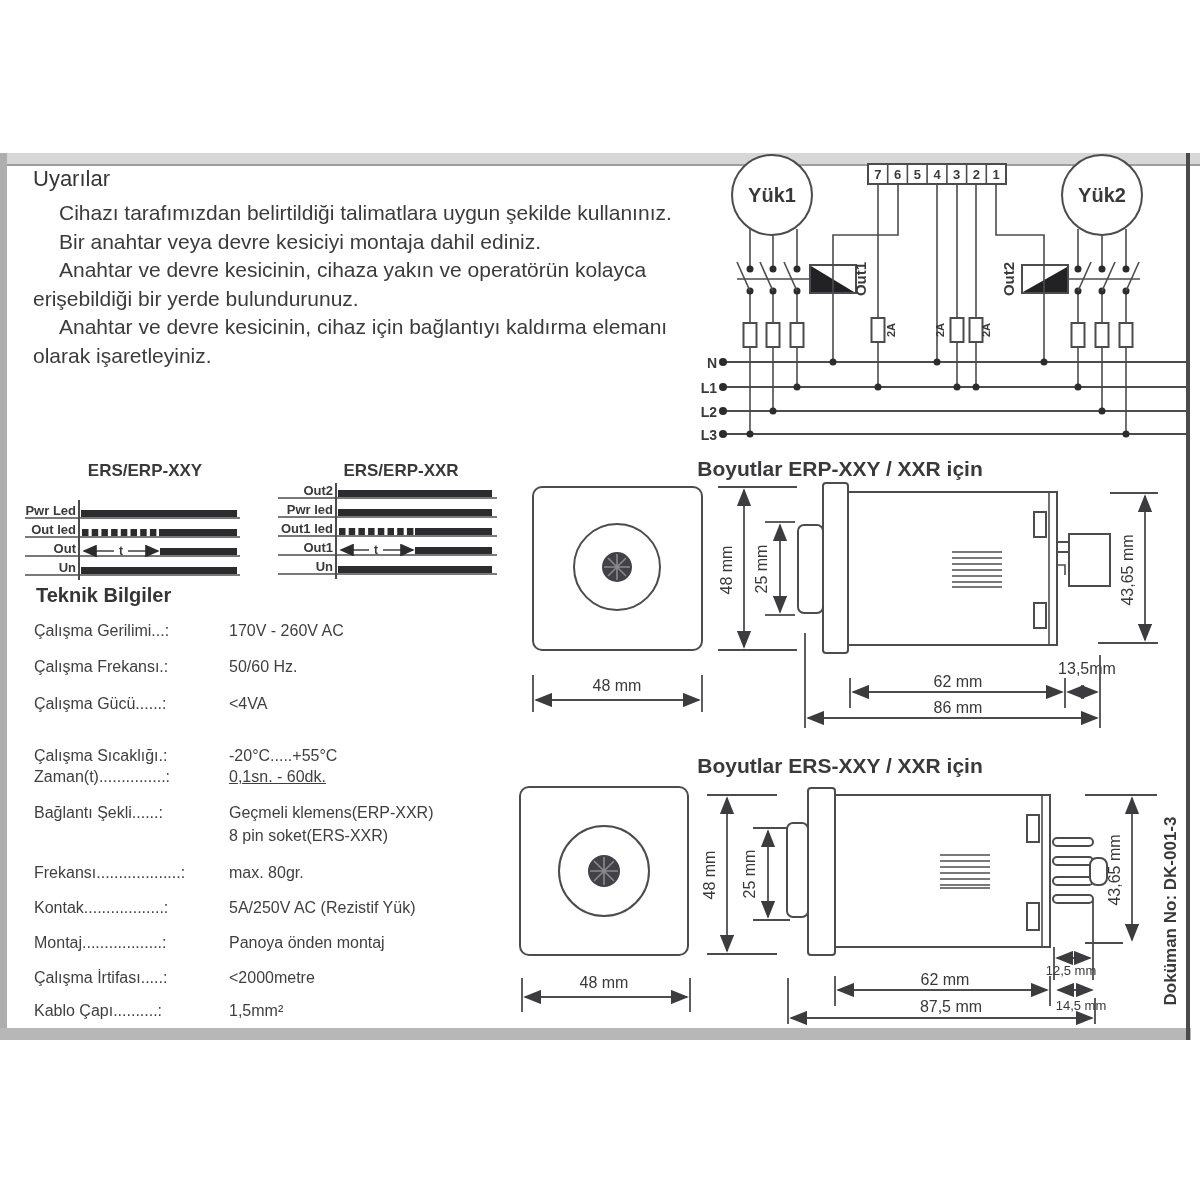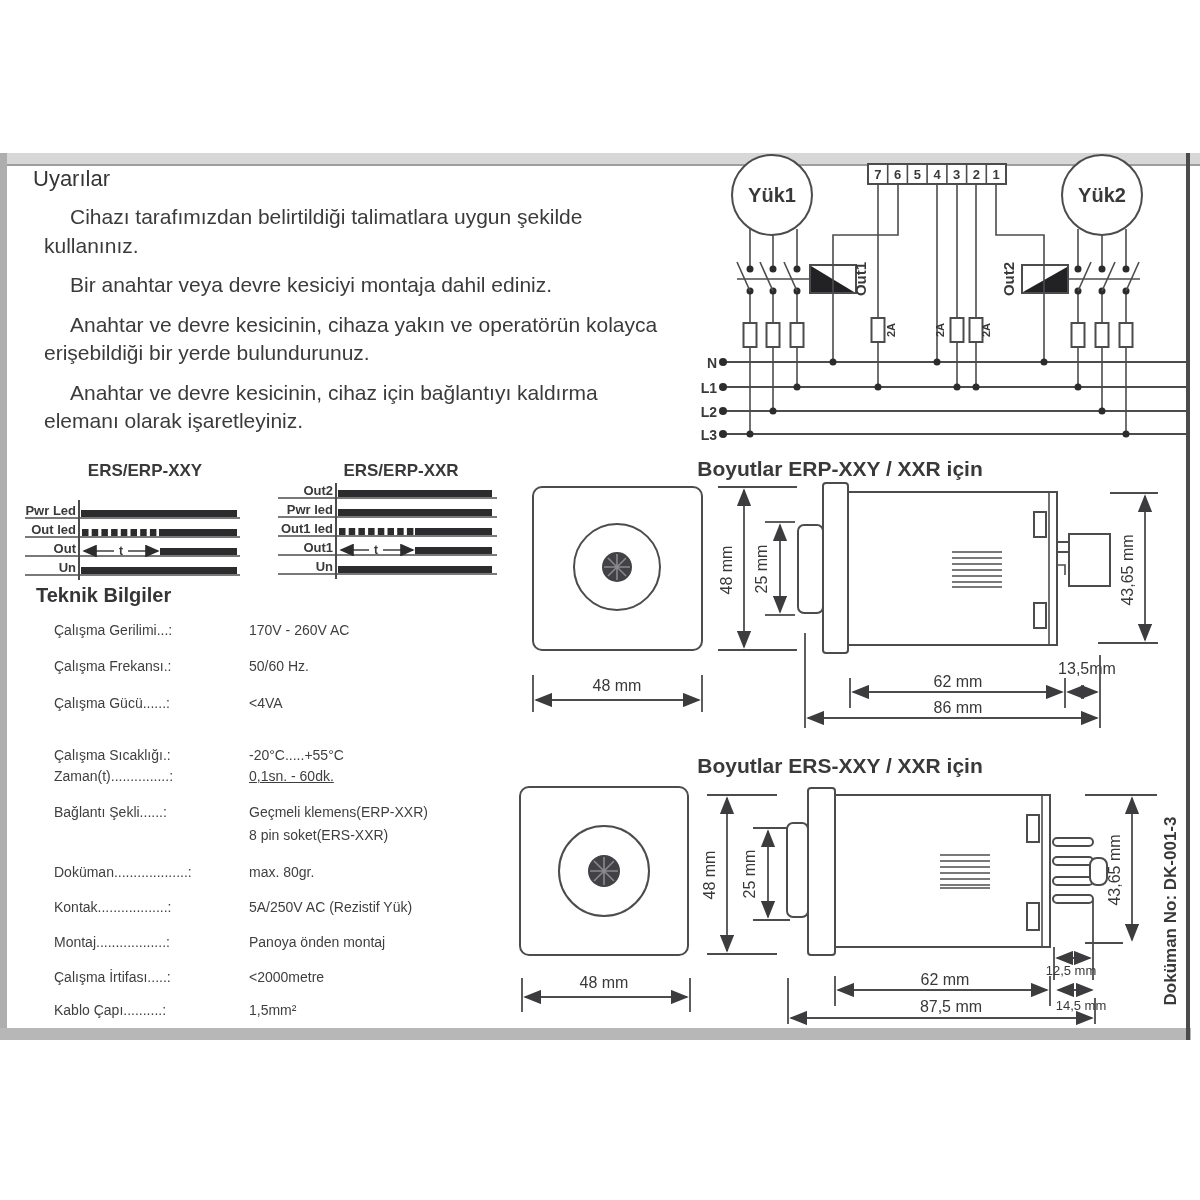"Cihazı tarafımızdan belirtildiği" .warn p { margin: 11px -> 0 }
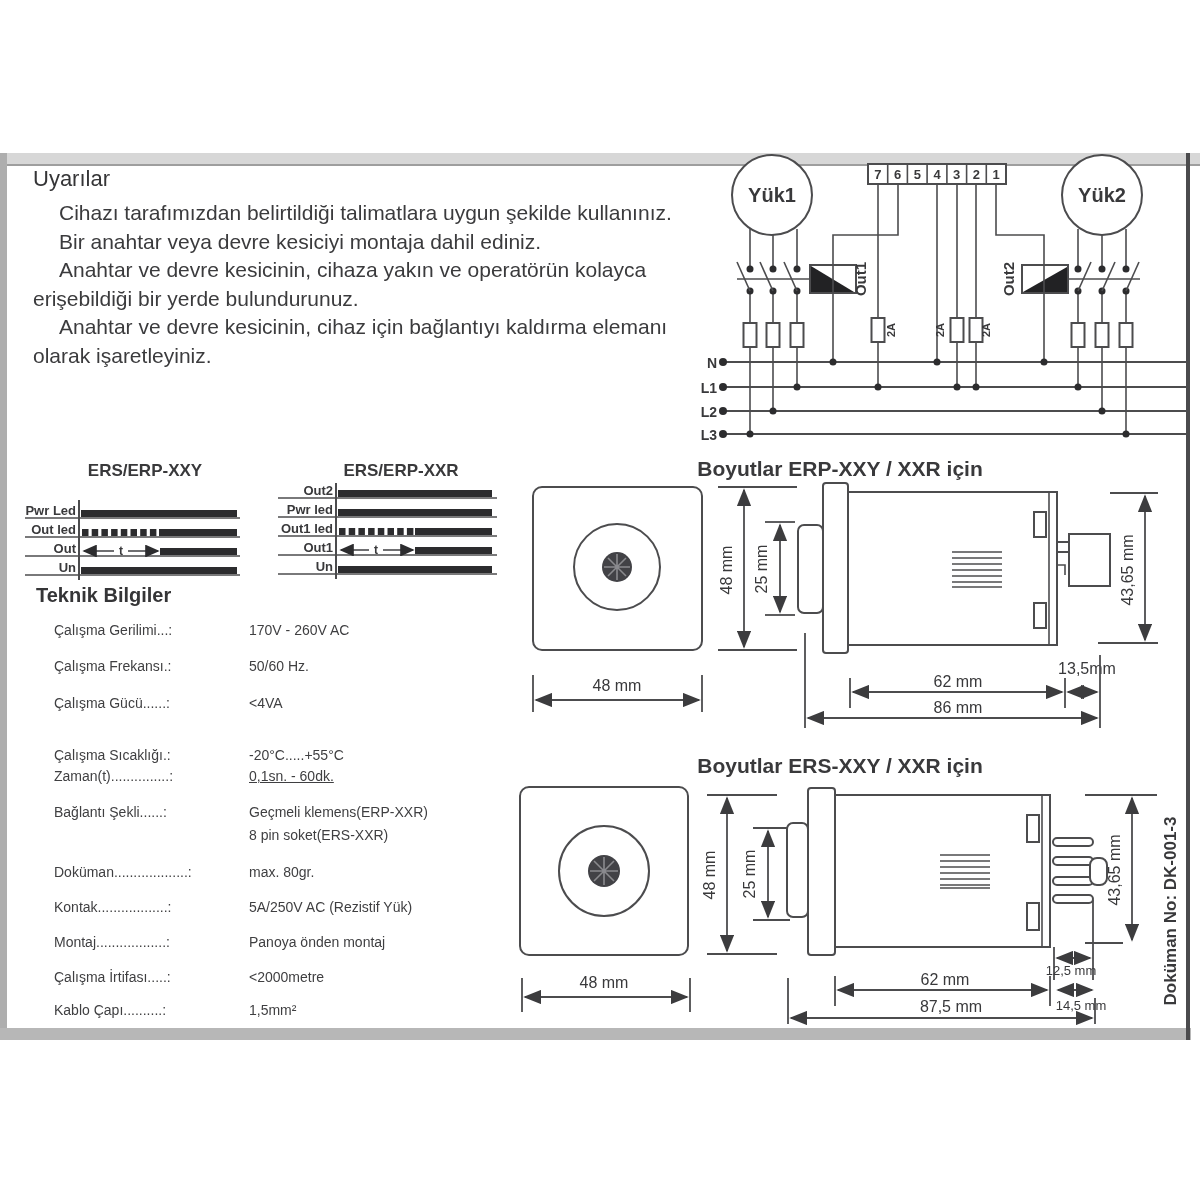"Çalışma Gerilimi...: 170V - 260V" .spec-row { font-size: 14px -> 16px; left: 54px -> 34px }
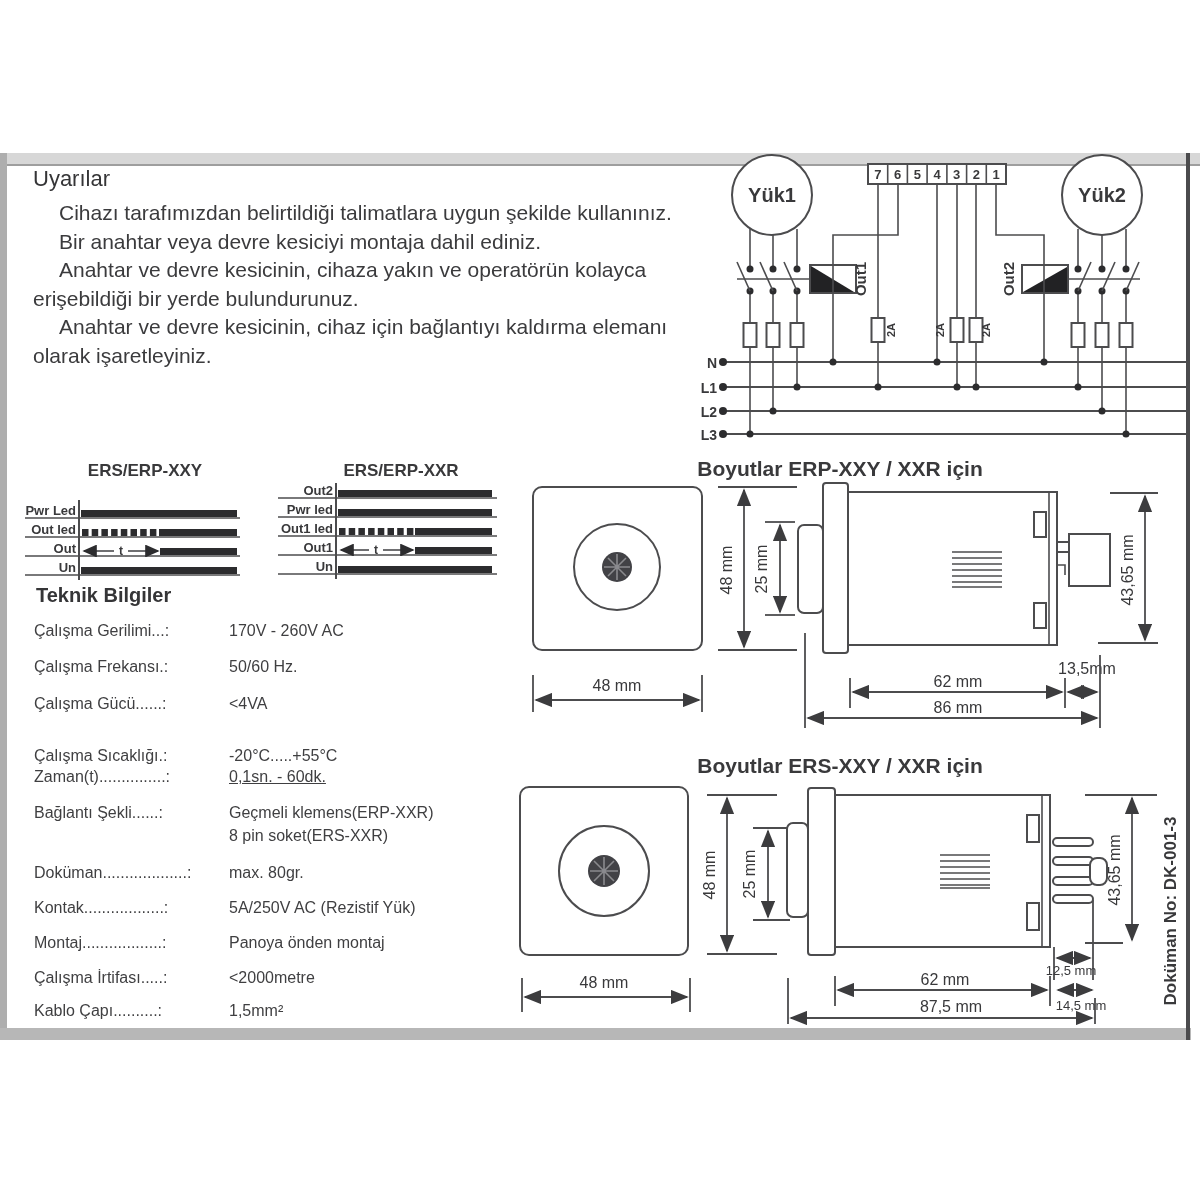"Doküman...................:" span.spec-label { text: Doküman -> Frekansı }
